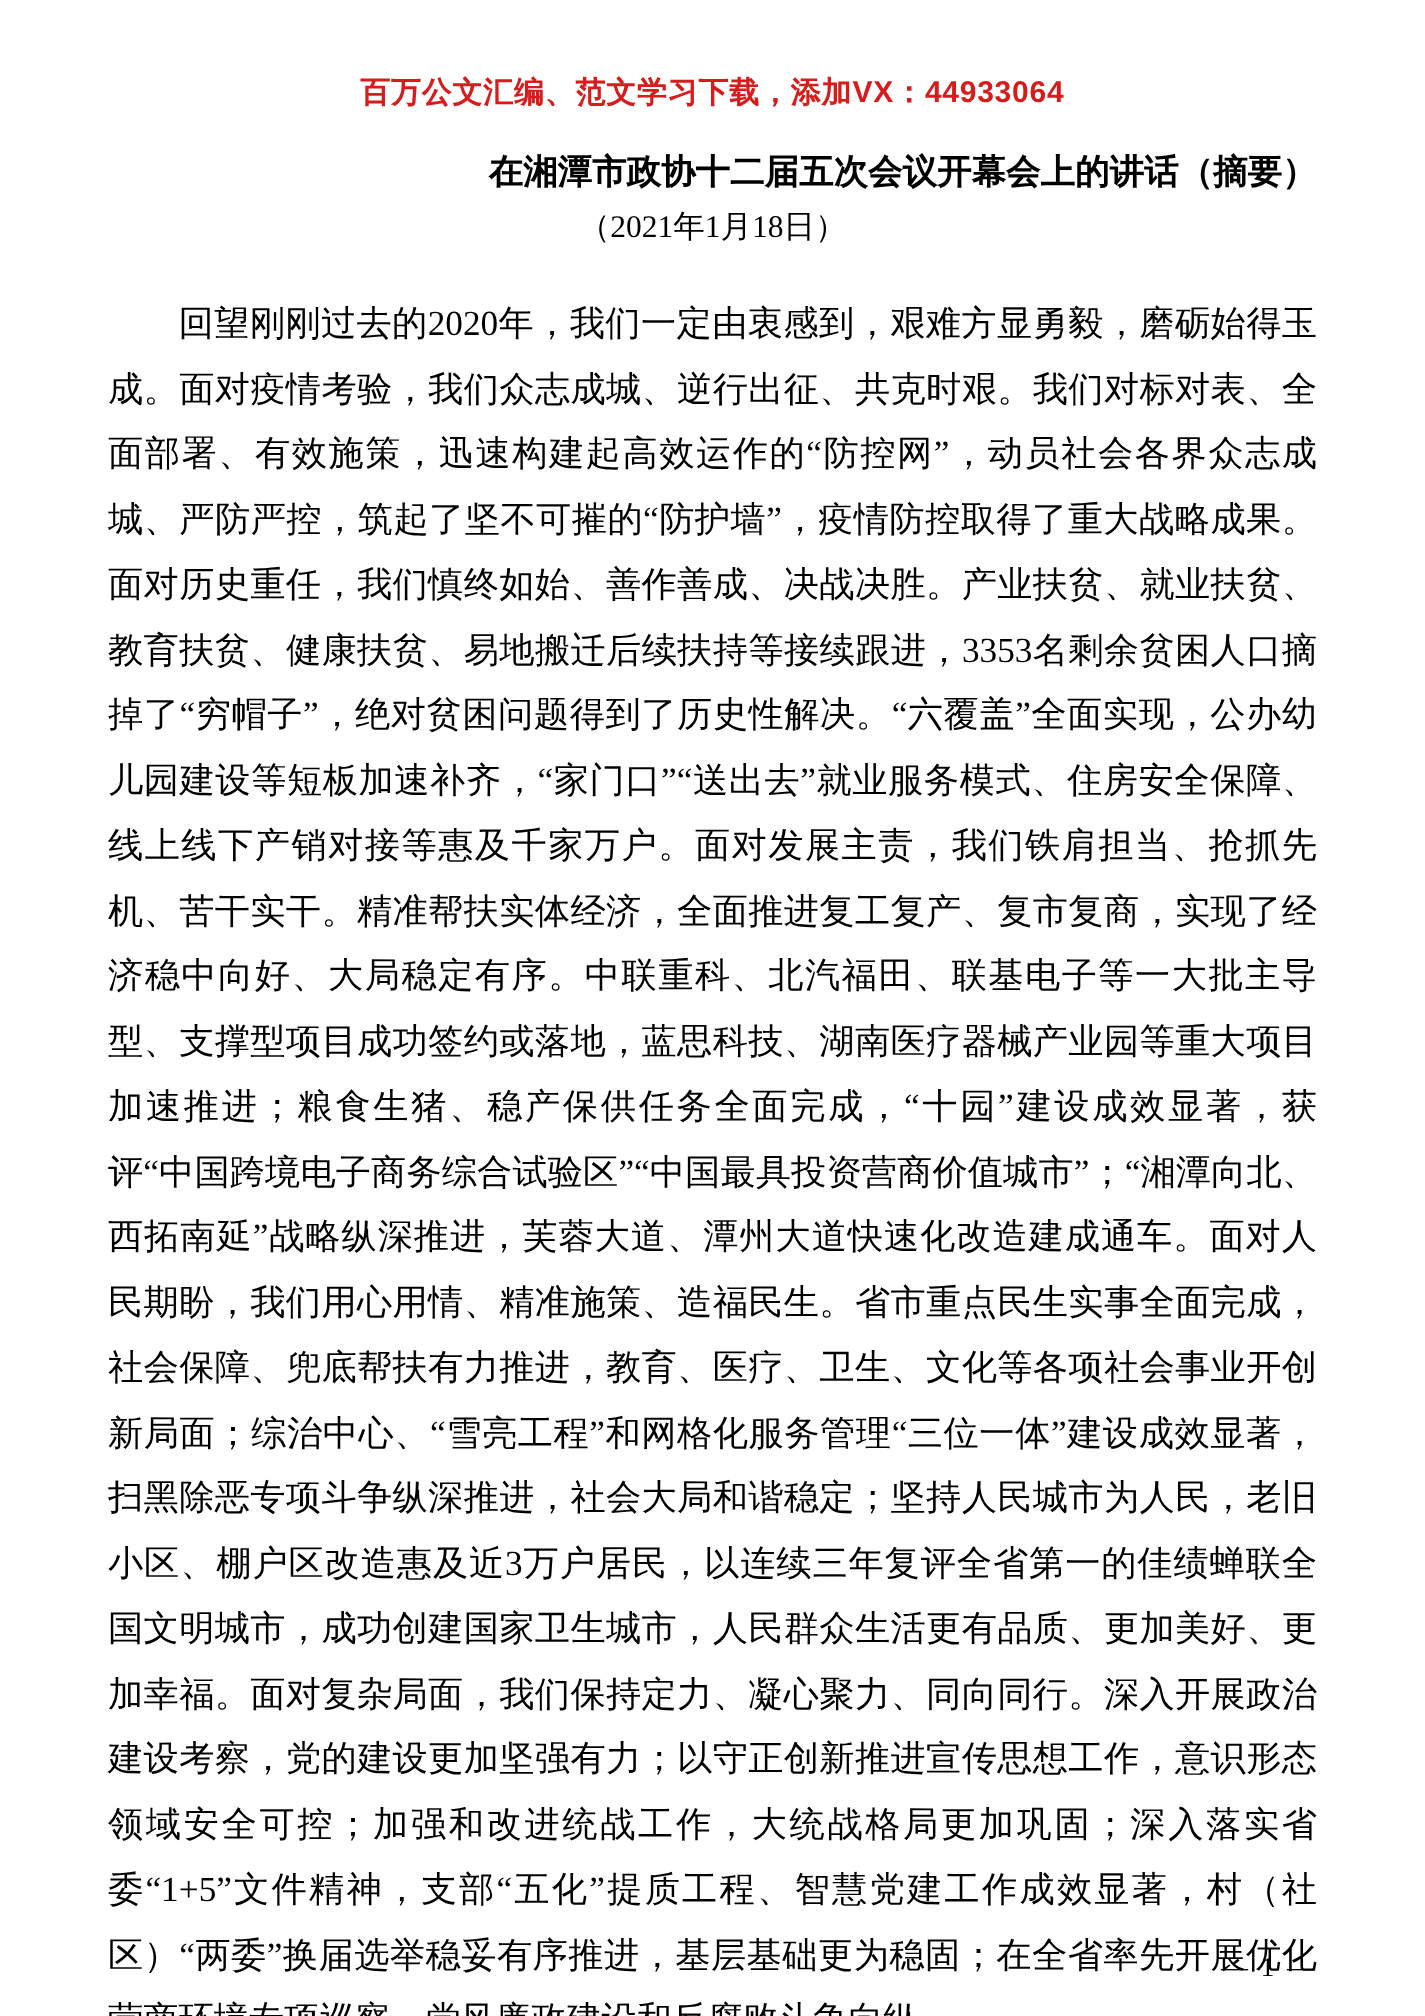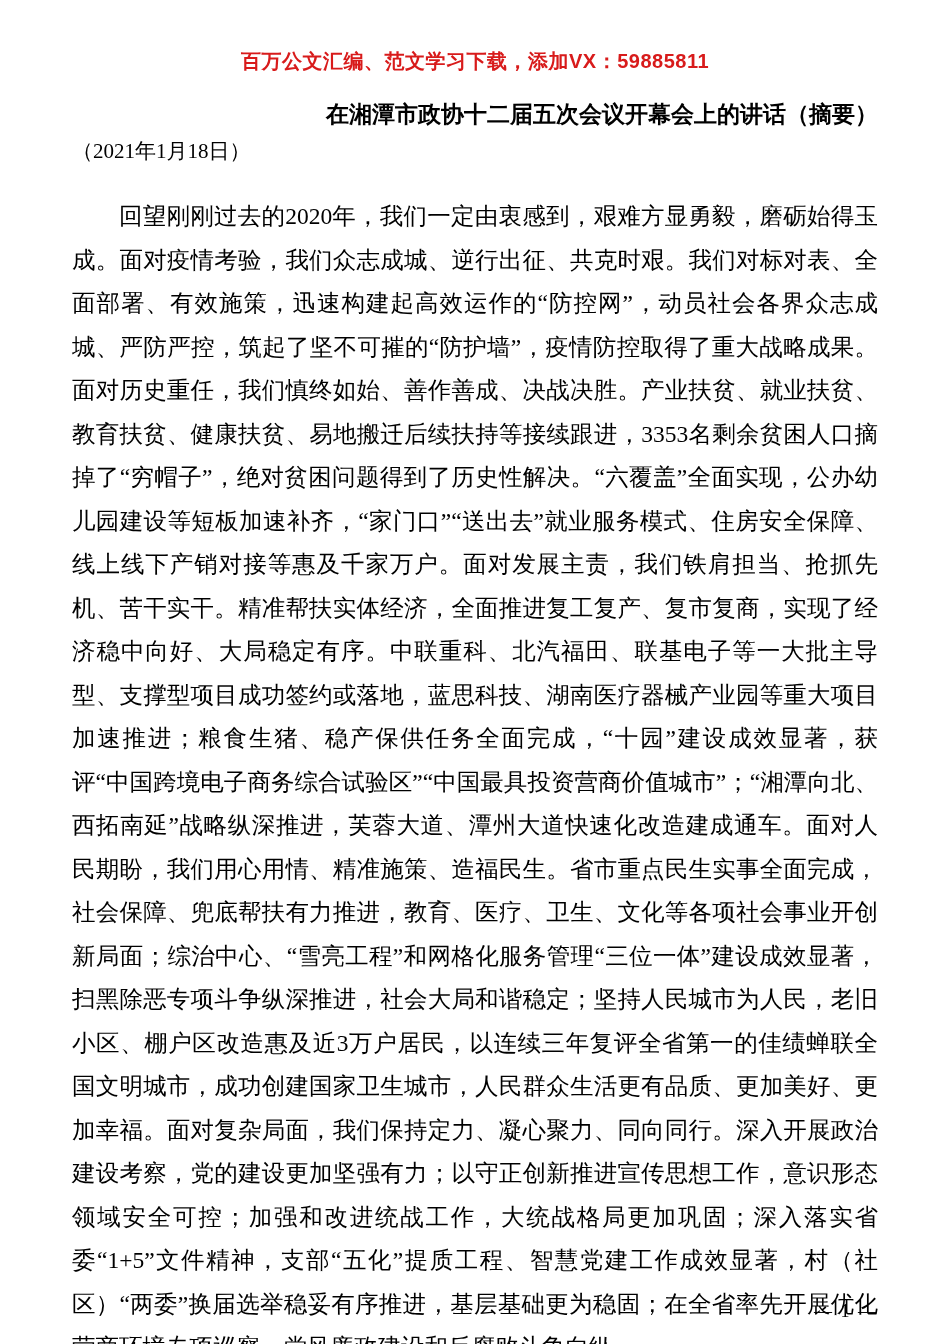"百万公文汇编、范文学习下载，添加VX：59885811" div.watermark { text: 59885811 -> 44933064 }
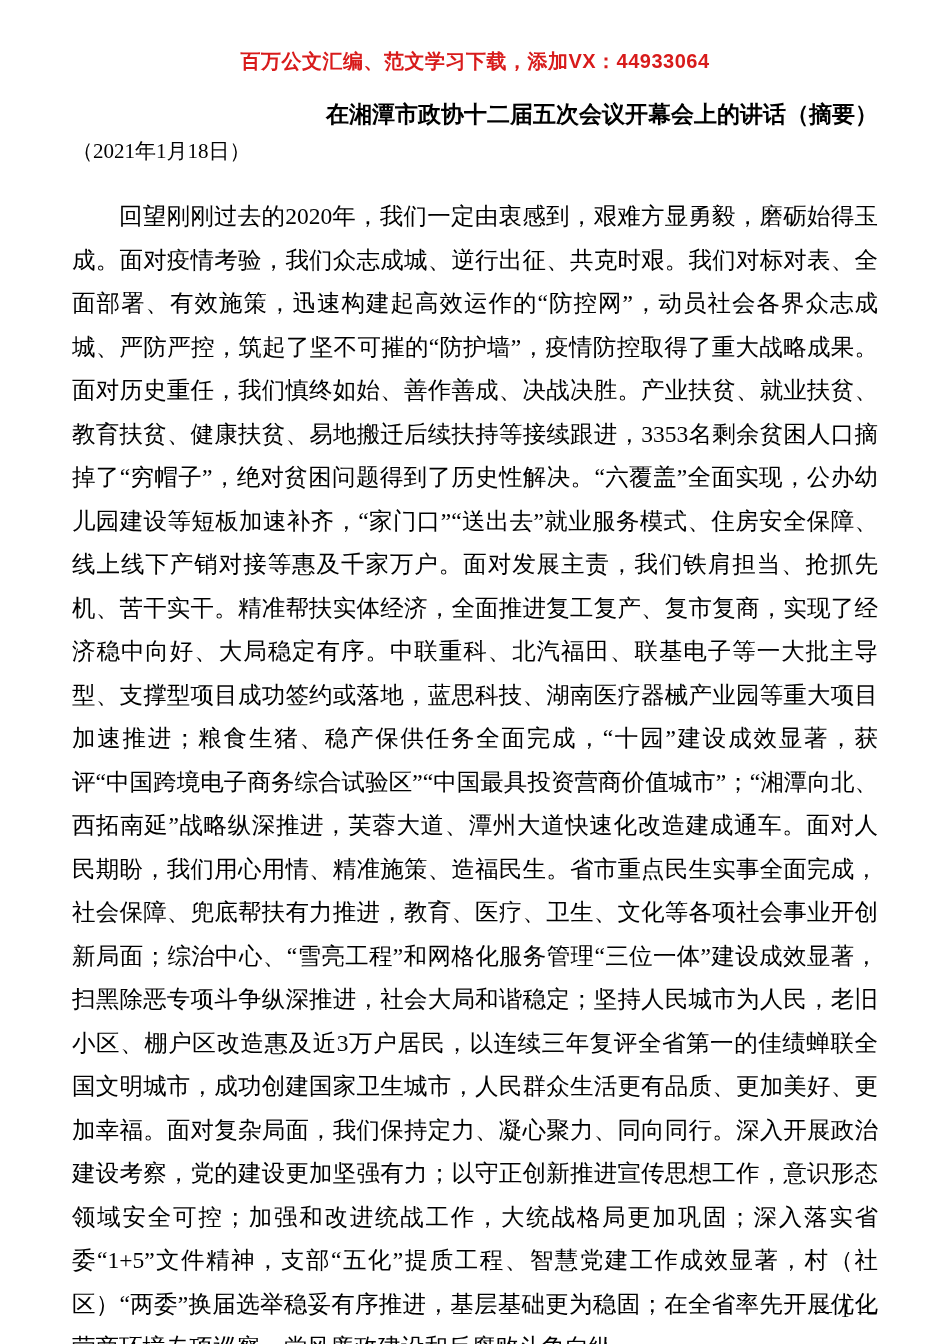"（2021年1月18日）" .doc-date { text-align: left -> center }
